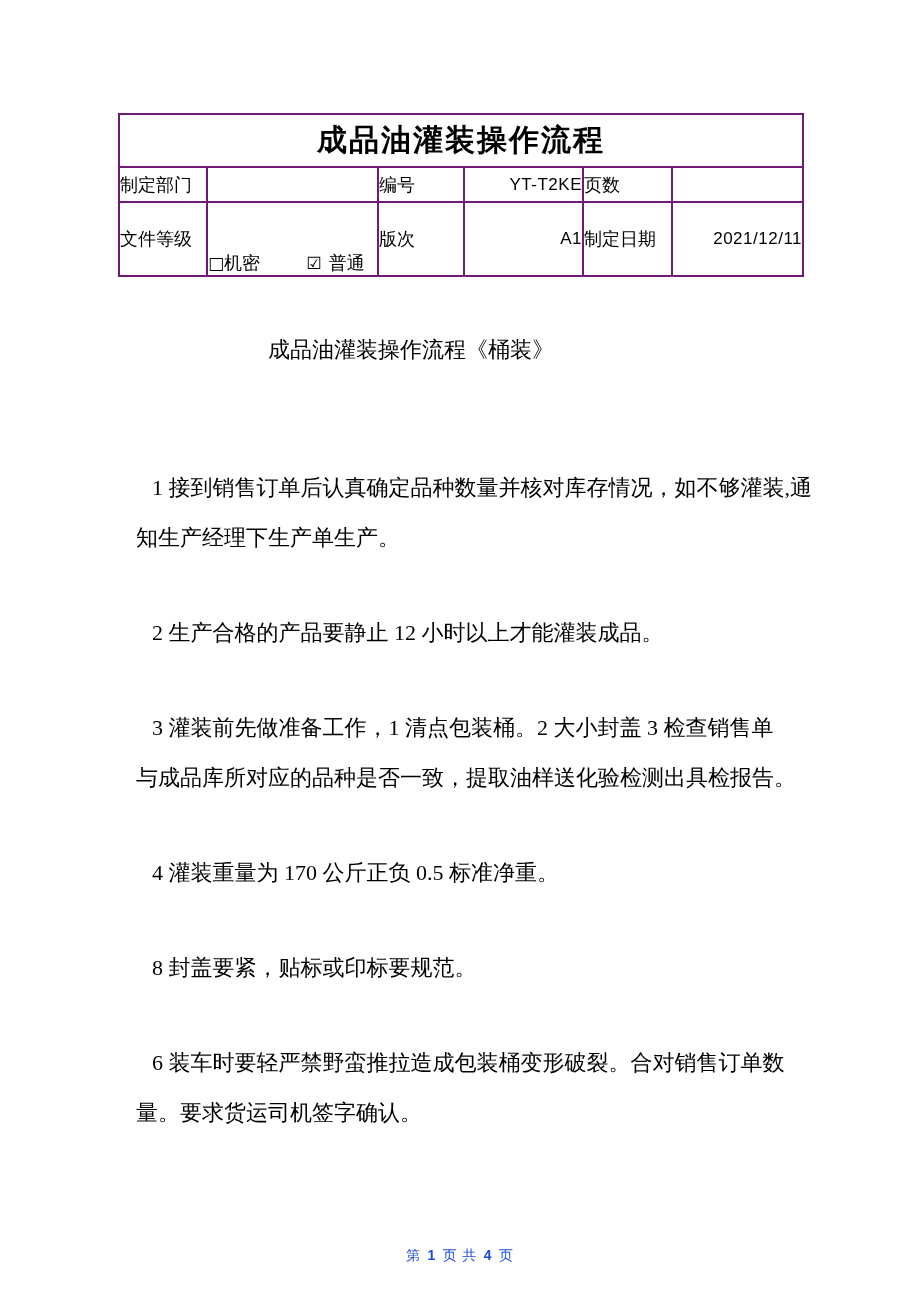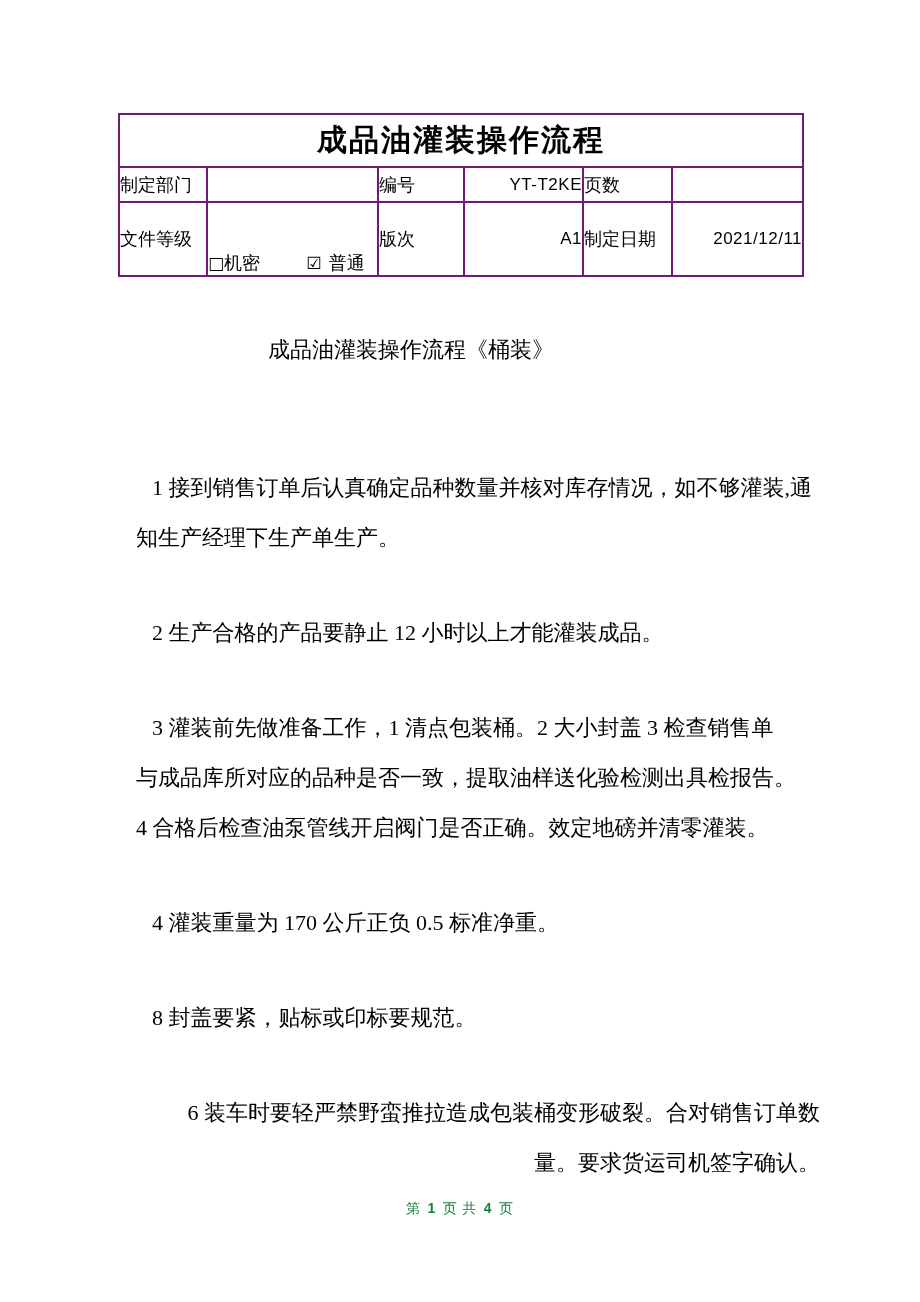"4 合格后检查油泵管线开启阀门是否正确。效定地磅并清零灌装。" div.line { html: <div>4 合格后检查油泵管线开启阀门是否正确。效定地磅并清零灌装。</div> -> none }
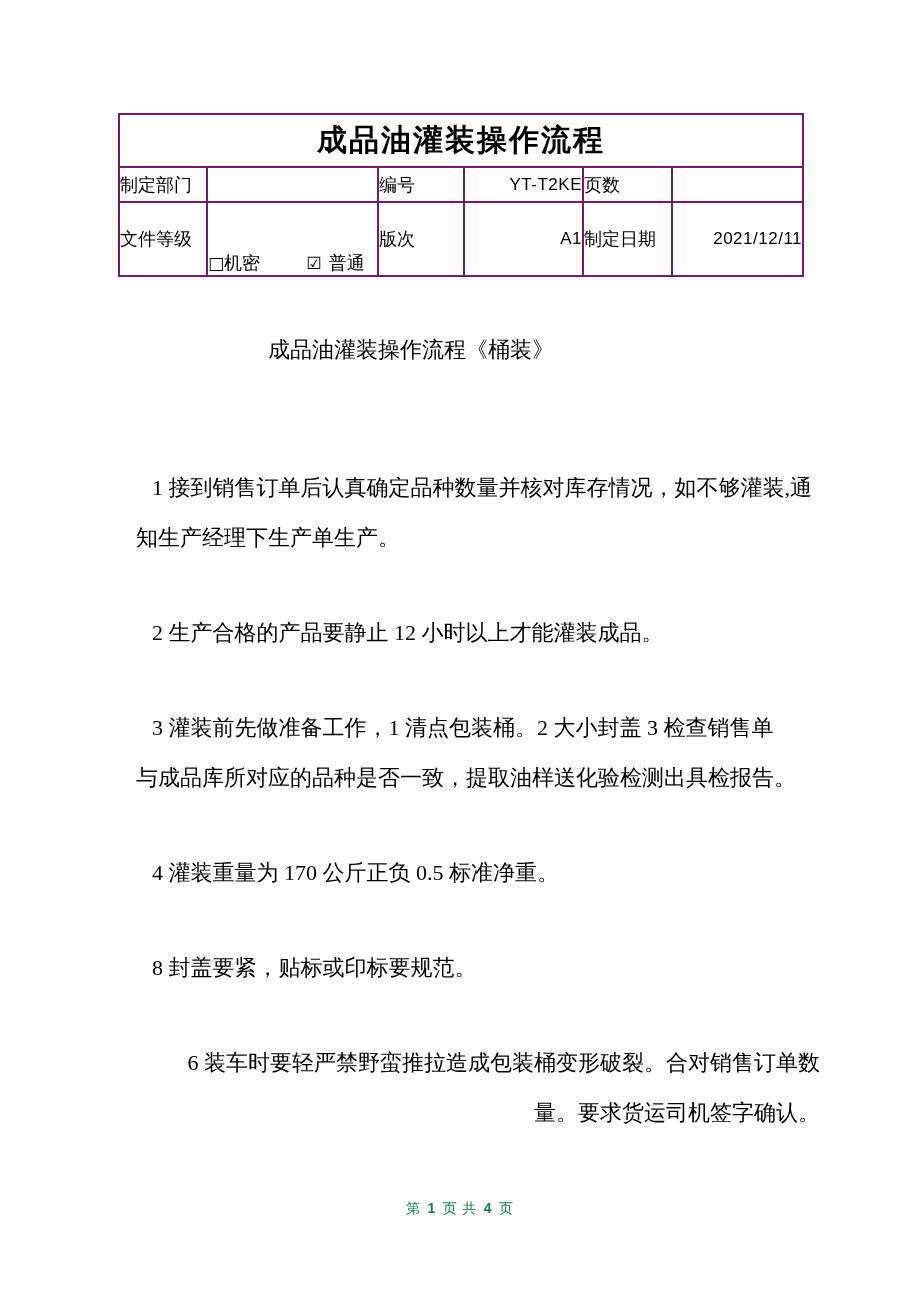"6 装车时要轻严禁野蛮推拉造成包装桶变形破裂。合对销售订单数" .para:last-child { text-align: right -> none }
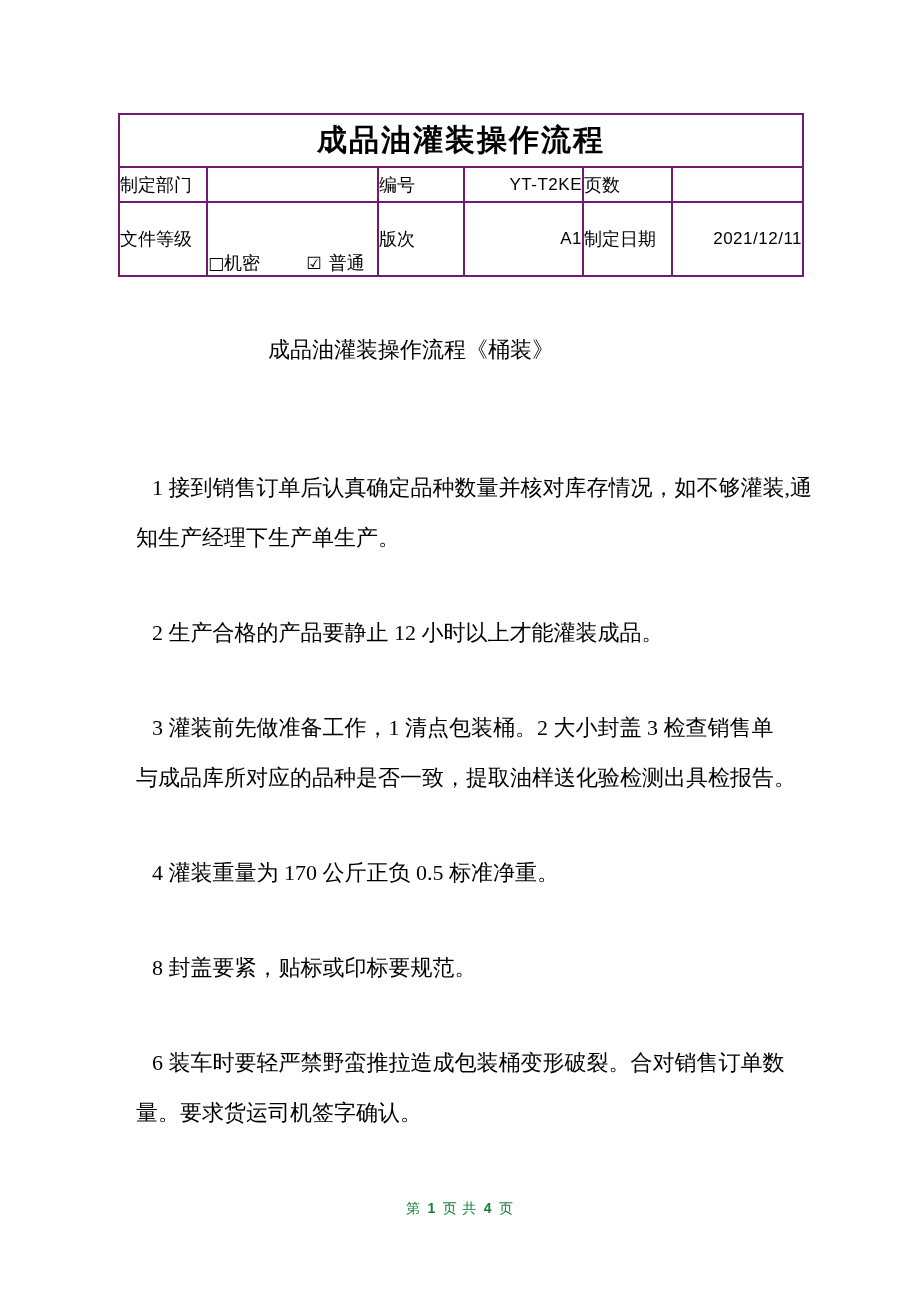"第 1 页 共 4" .footer { color: #15803d -> #1d4ed8; top: 1200px -> 1247px }
